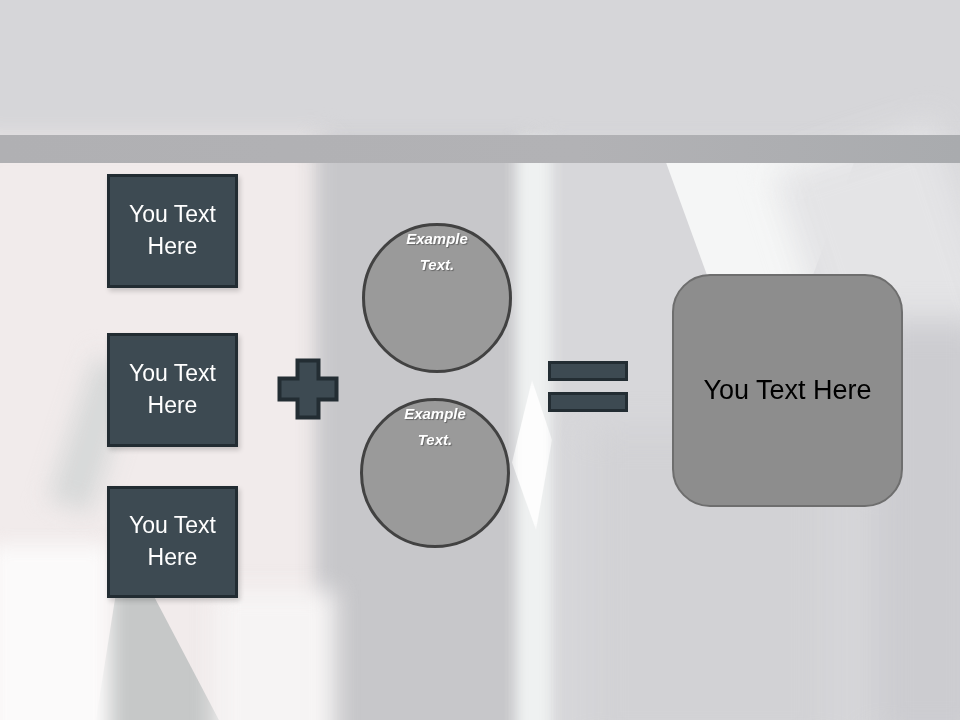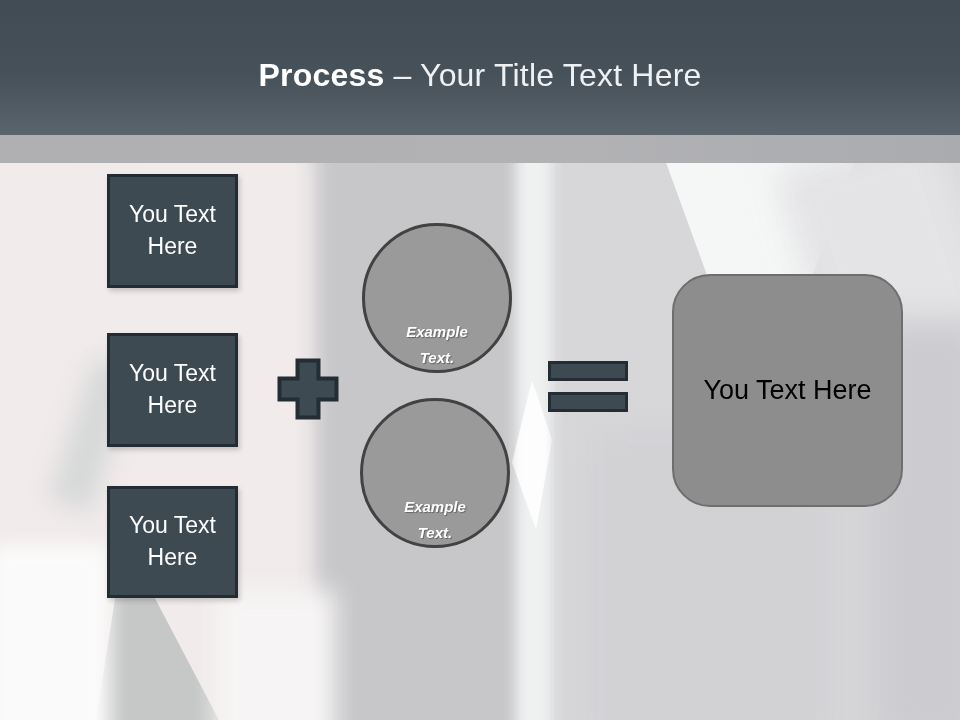"Process – Your Title Text" div.header { html: <div> <div> <span>Process</span><span> – Your Title Text Here</span> </div> </div> -> none }
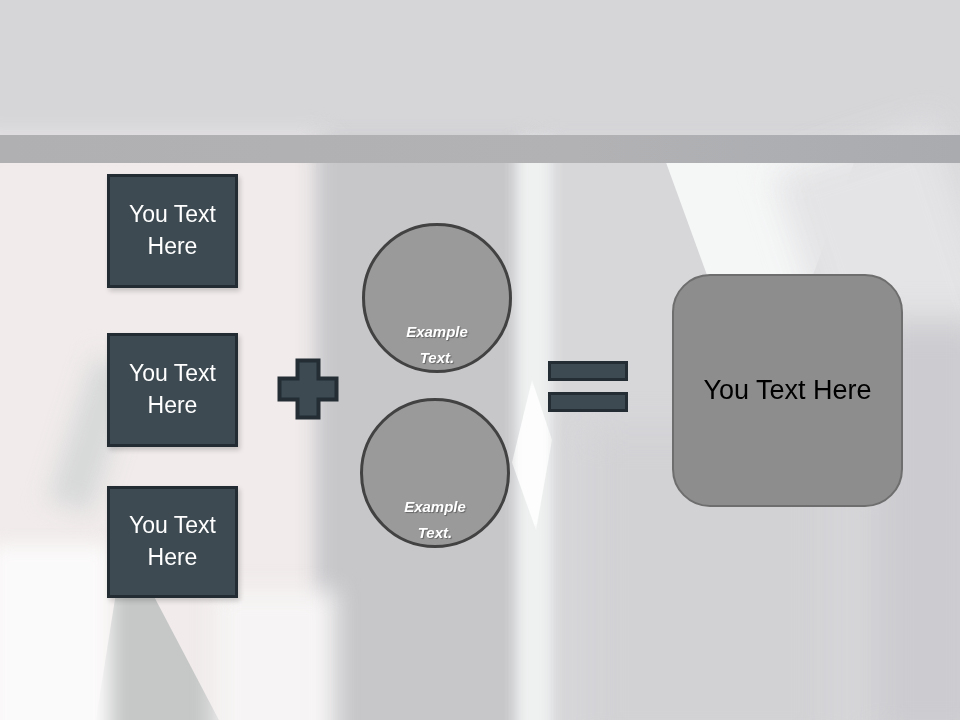"Example Text." .circle { align-items: flex-end -> flex-start }
